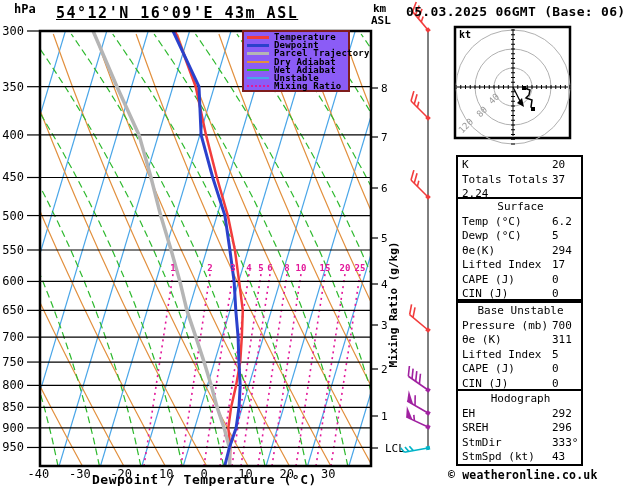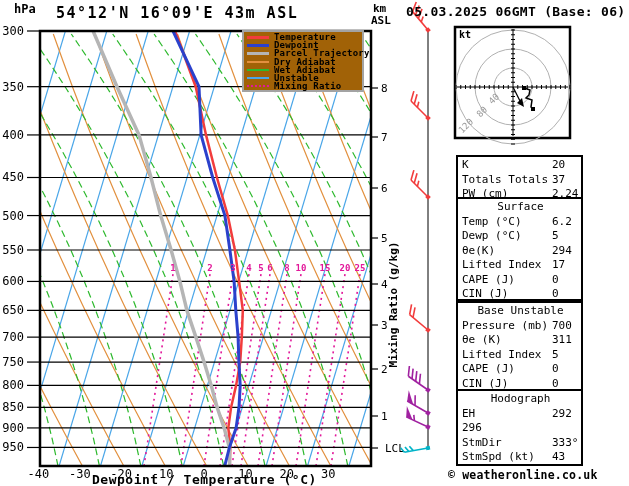"54°12'N 16°09'E 43m ASL" .t-station { text-decoration: none -> underline }
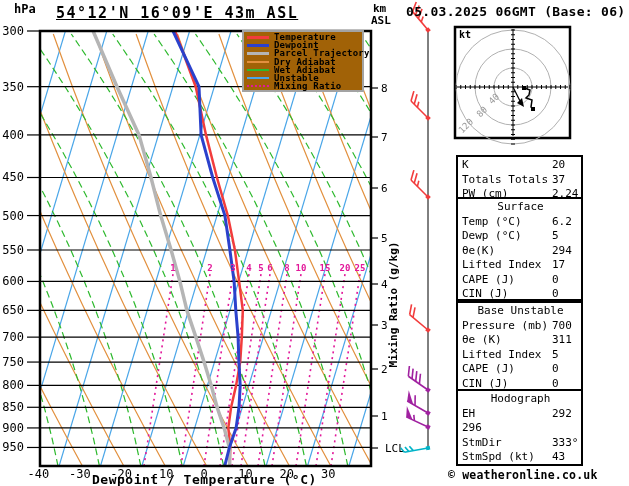"Temperature" .legend { background: #a16207 -> #8b5cf6; border: 2px solid #a3a3a3 -> 2px solid #7f1d1d; width: 122px -> 108px }
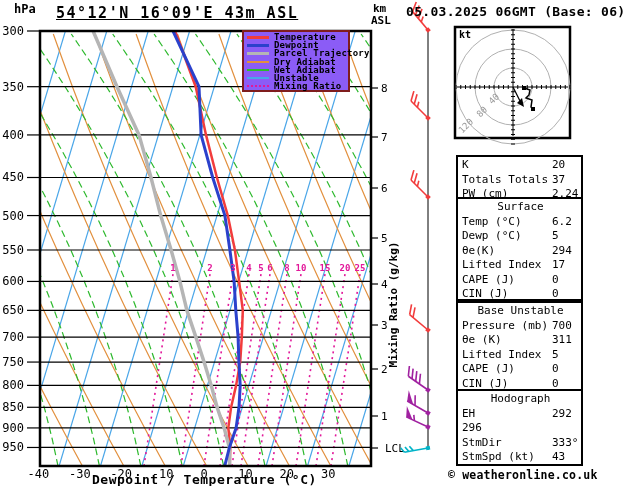"PW (cm)" span.plabel { html: <span>PW (cm)</span> -> none }
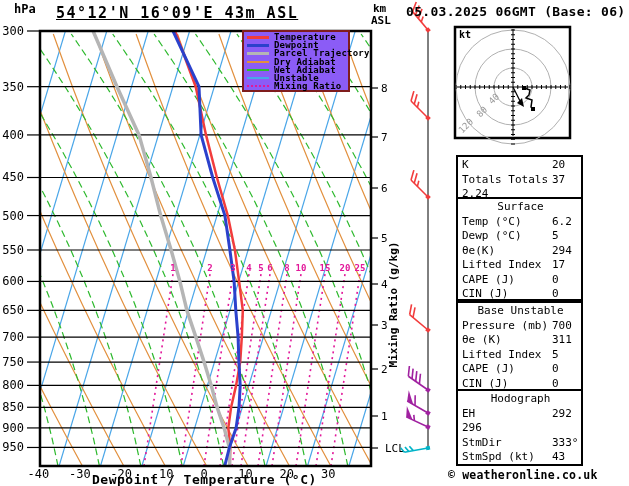"SREH" span.plabel { html: none -> <span>SREH</span> }
